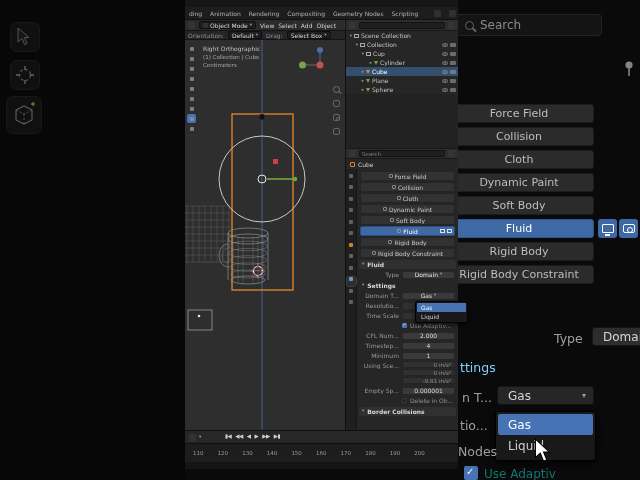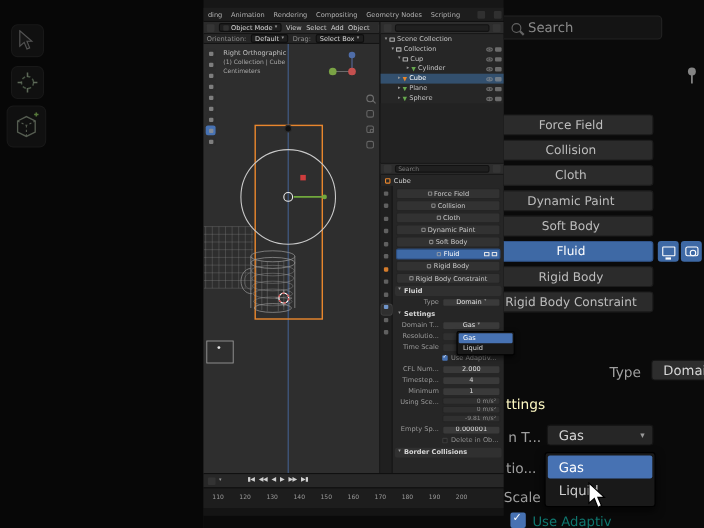"ttings" .zhead { color: #fef9c3 -> #7dd3fc }
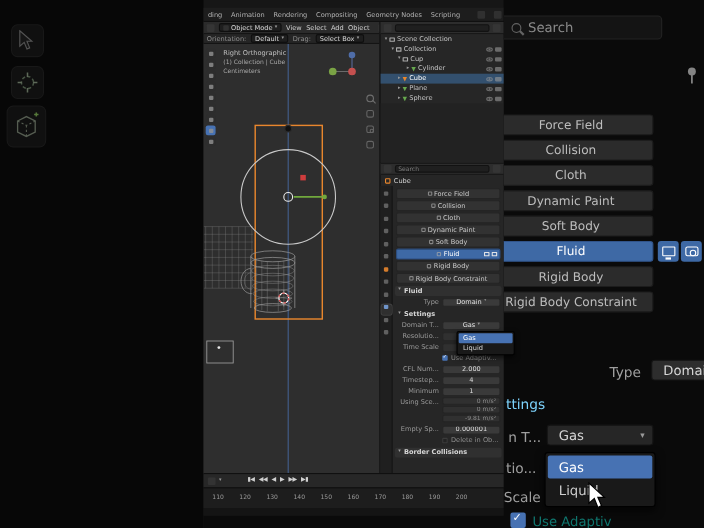"Scale" span.zlabel { text: Scale -> Nodes }
